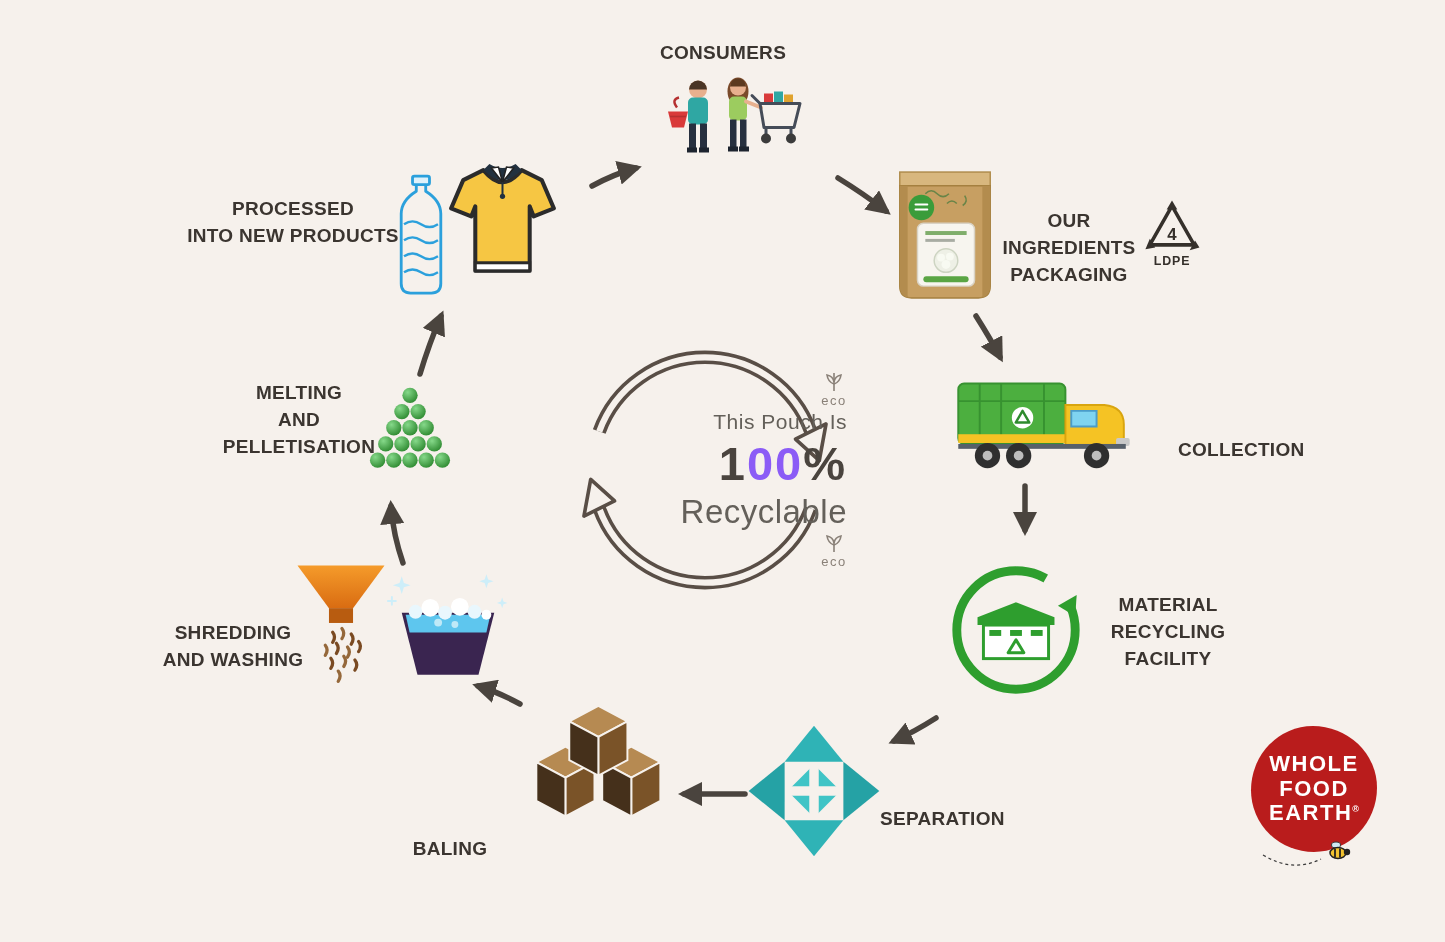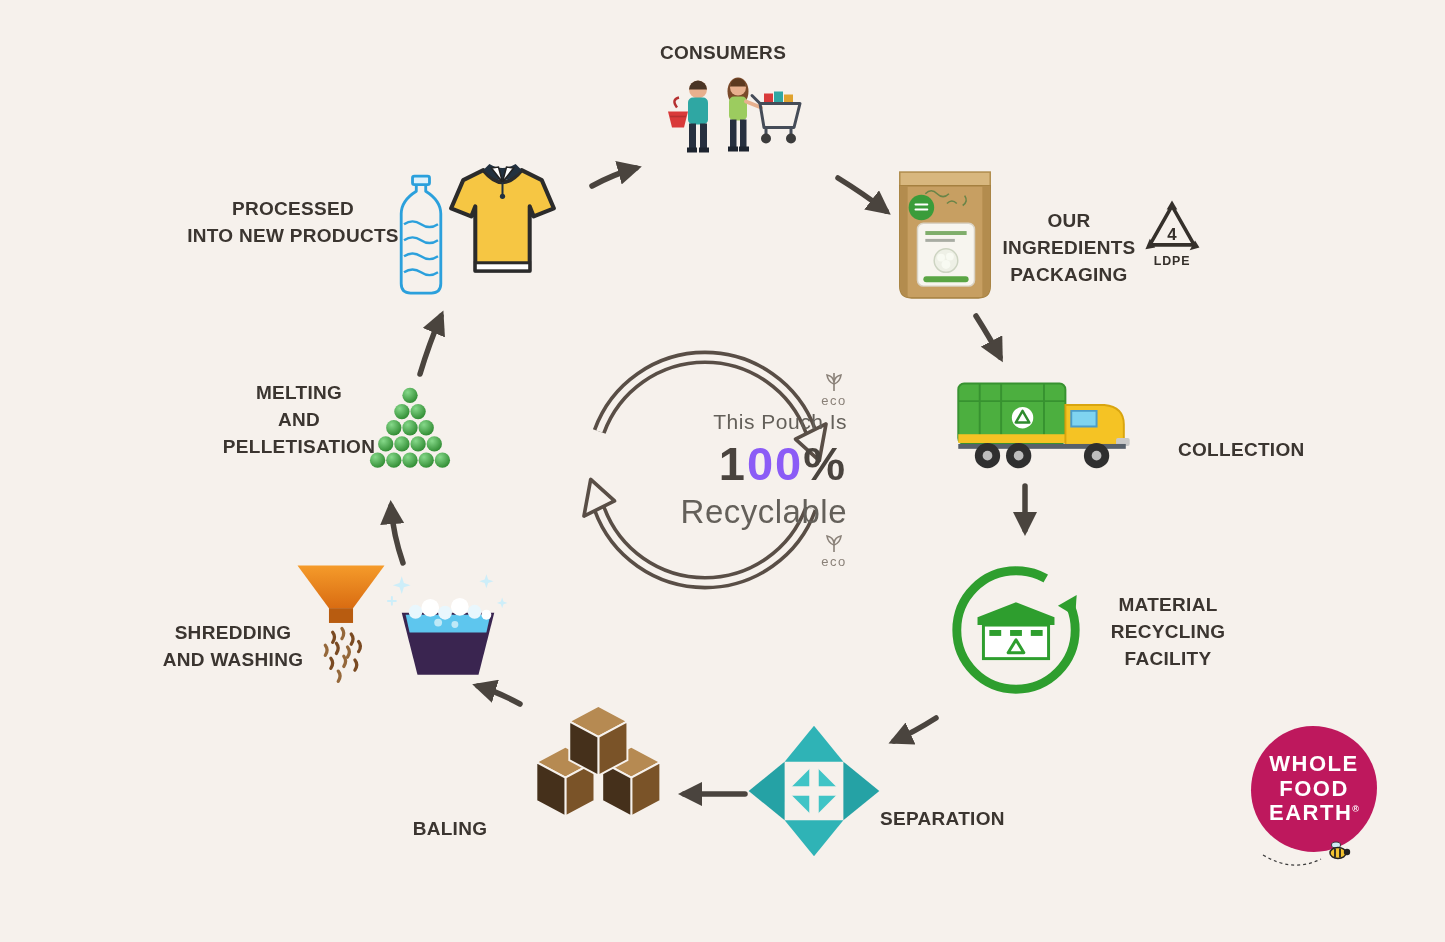"WHOLE" .logo-circle { background: #be185d -> #b91c1c }
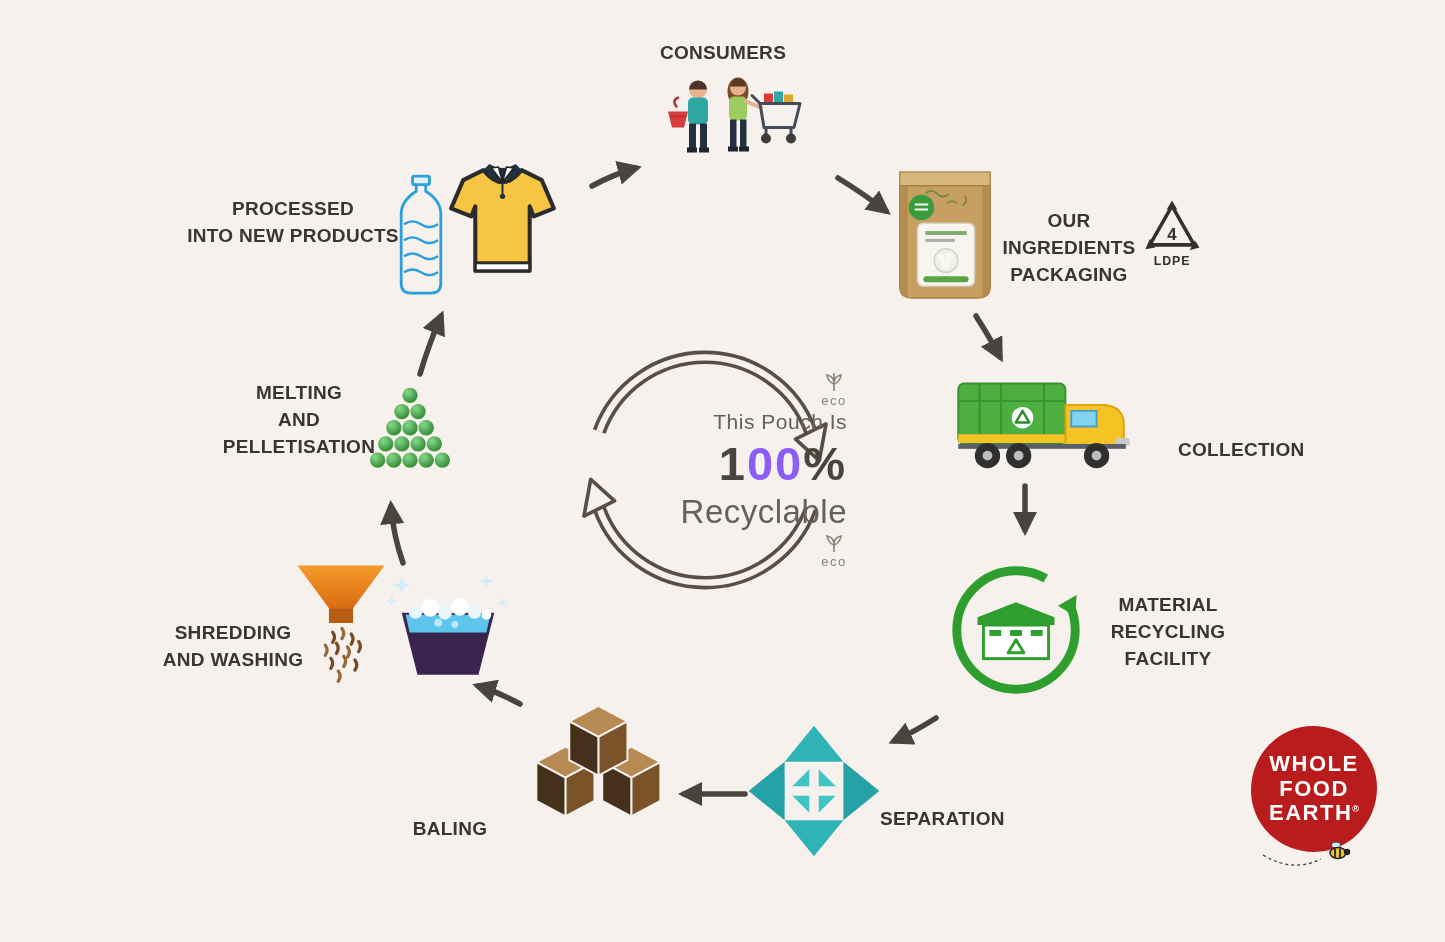"BALING" div.label { top: 816px -> 836px }
